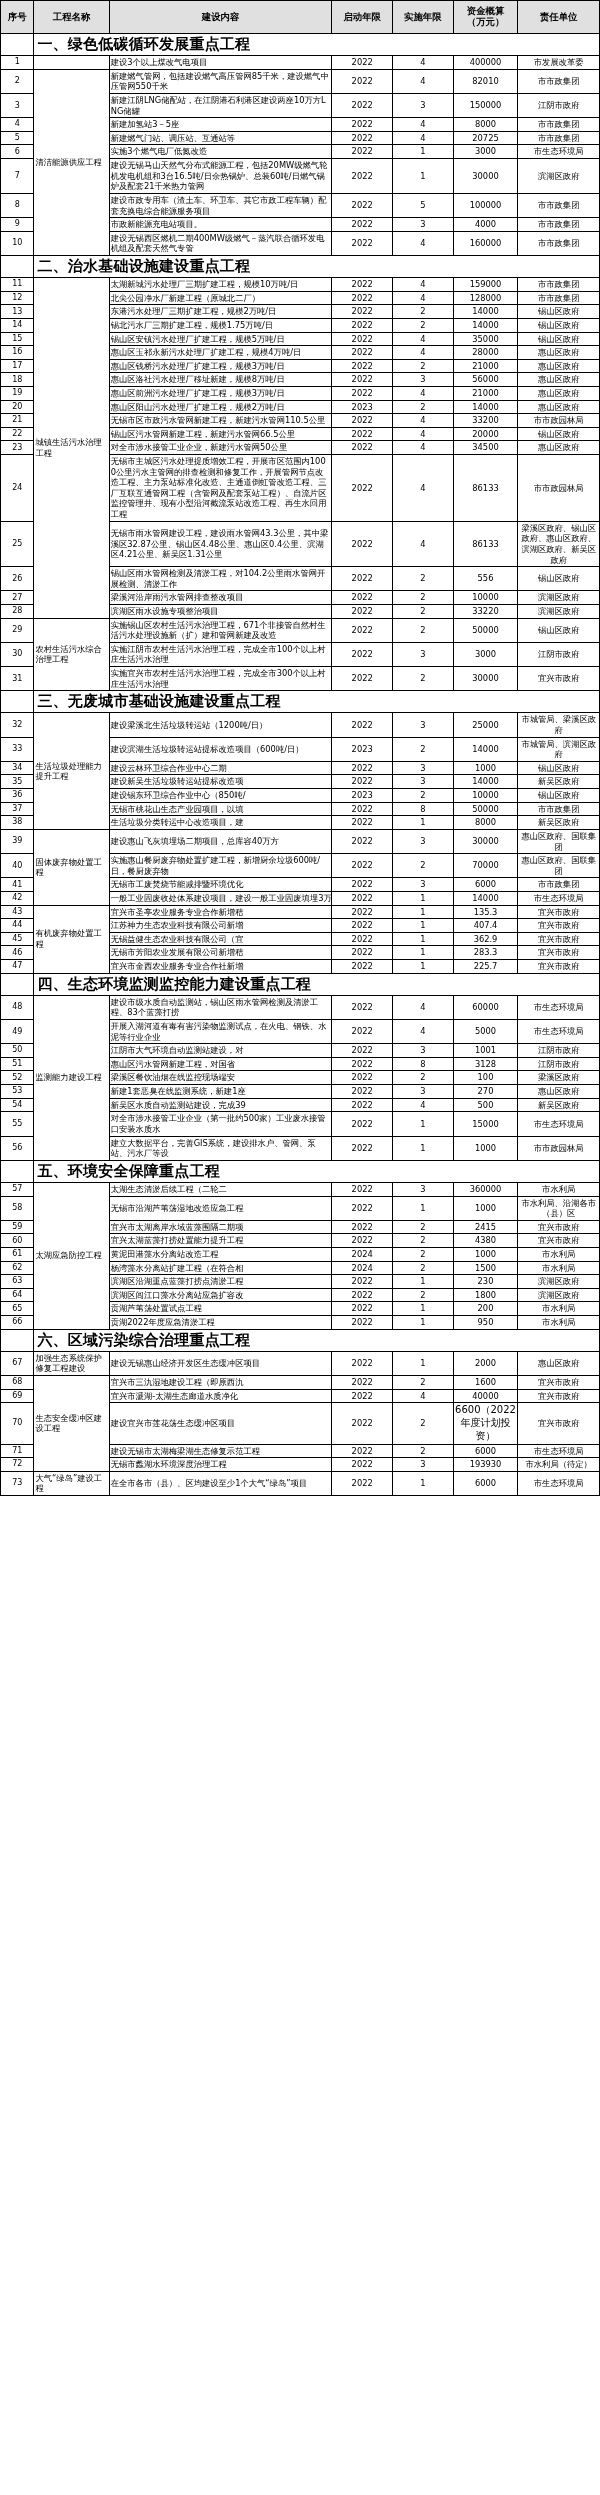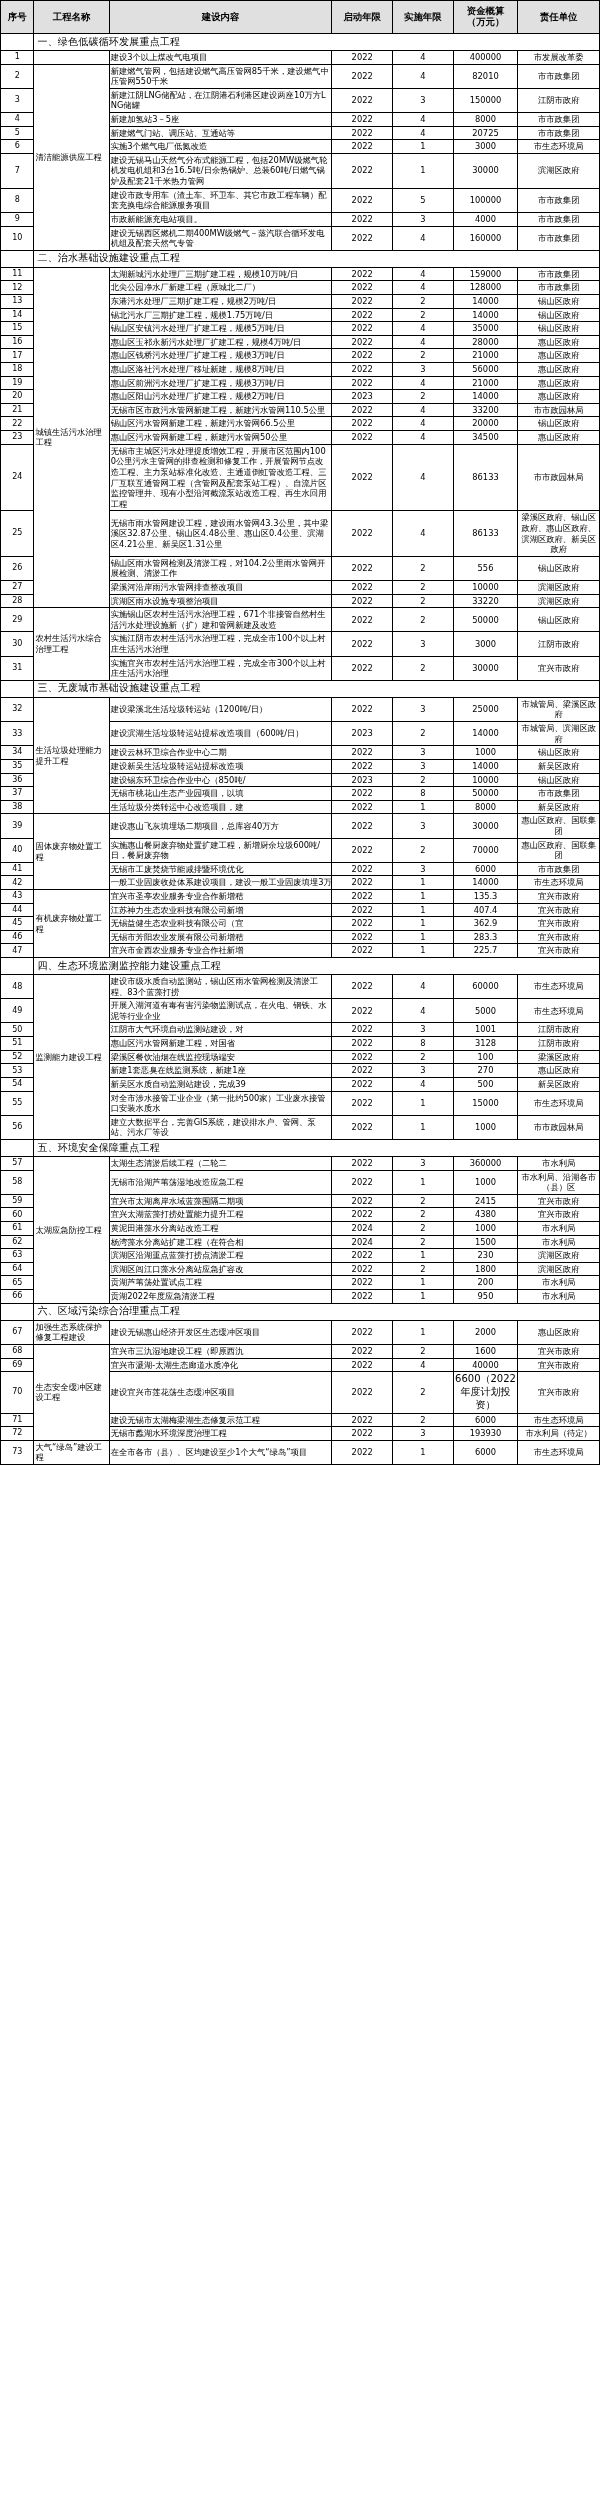"一、绿色低碳循环发展重点工程" tr.section td { font-size: 10px -> 15px; font-weight: normal -> bold }
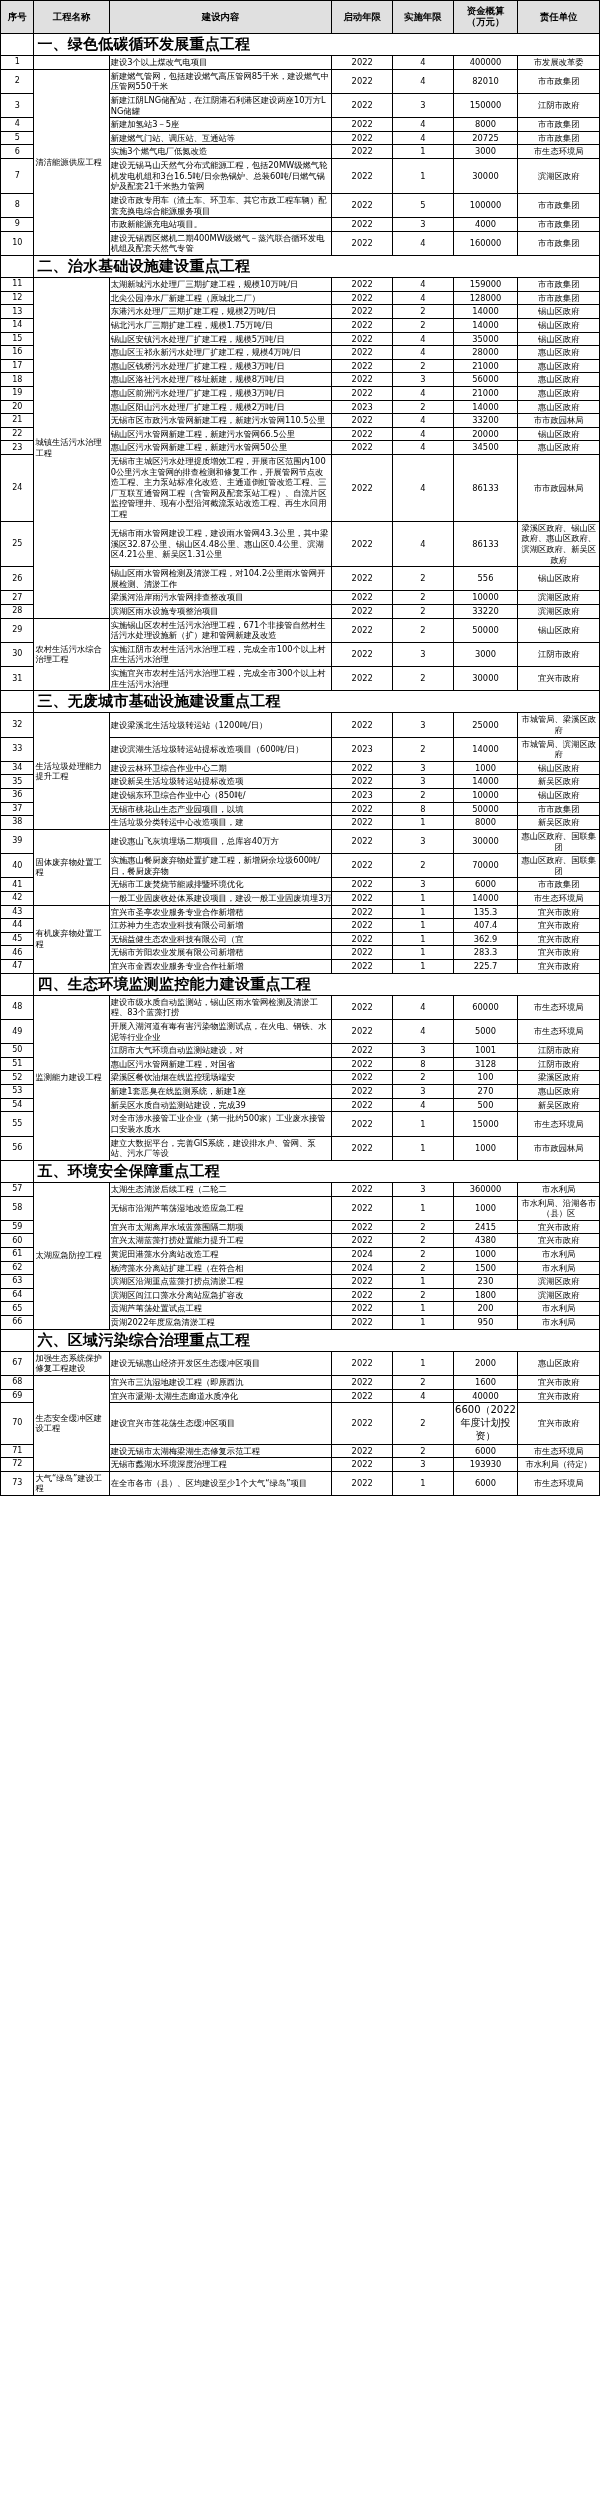"惠山区污水管网新建工程，新建污水管网50公里" td.content { text: 惠山区污水管网新建工程 -> 对全市涉水接管工业企业 }
